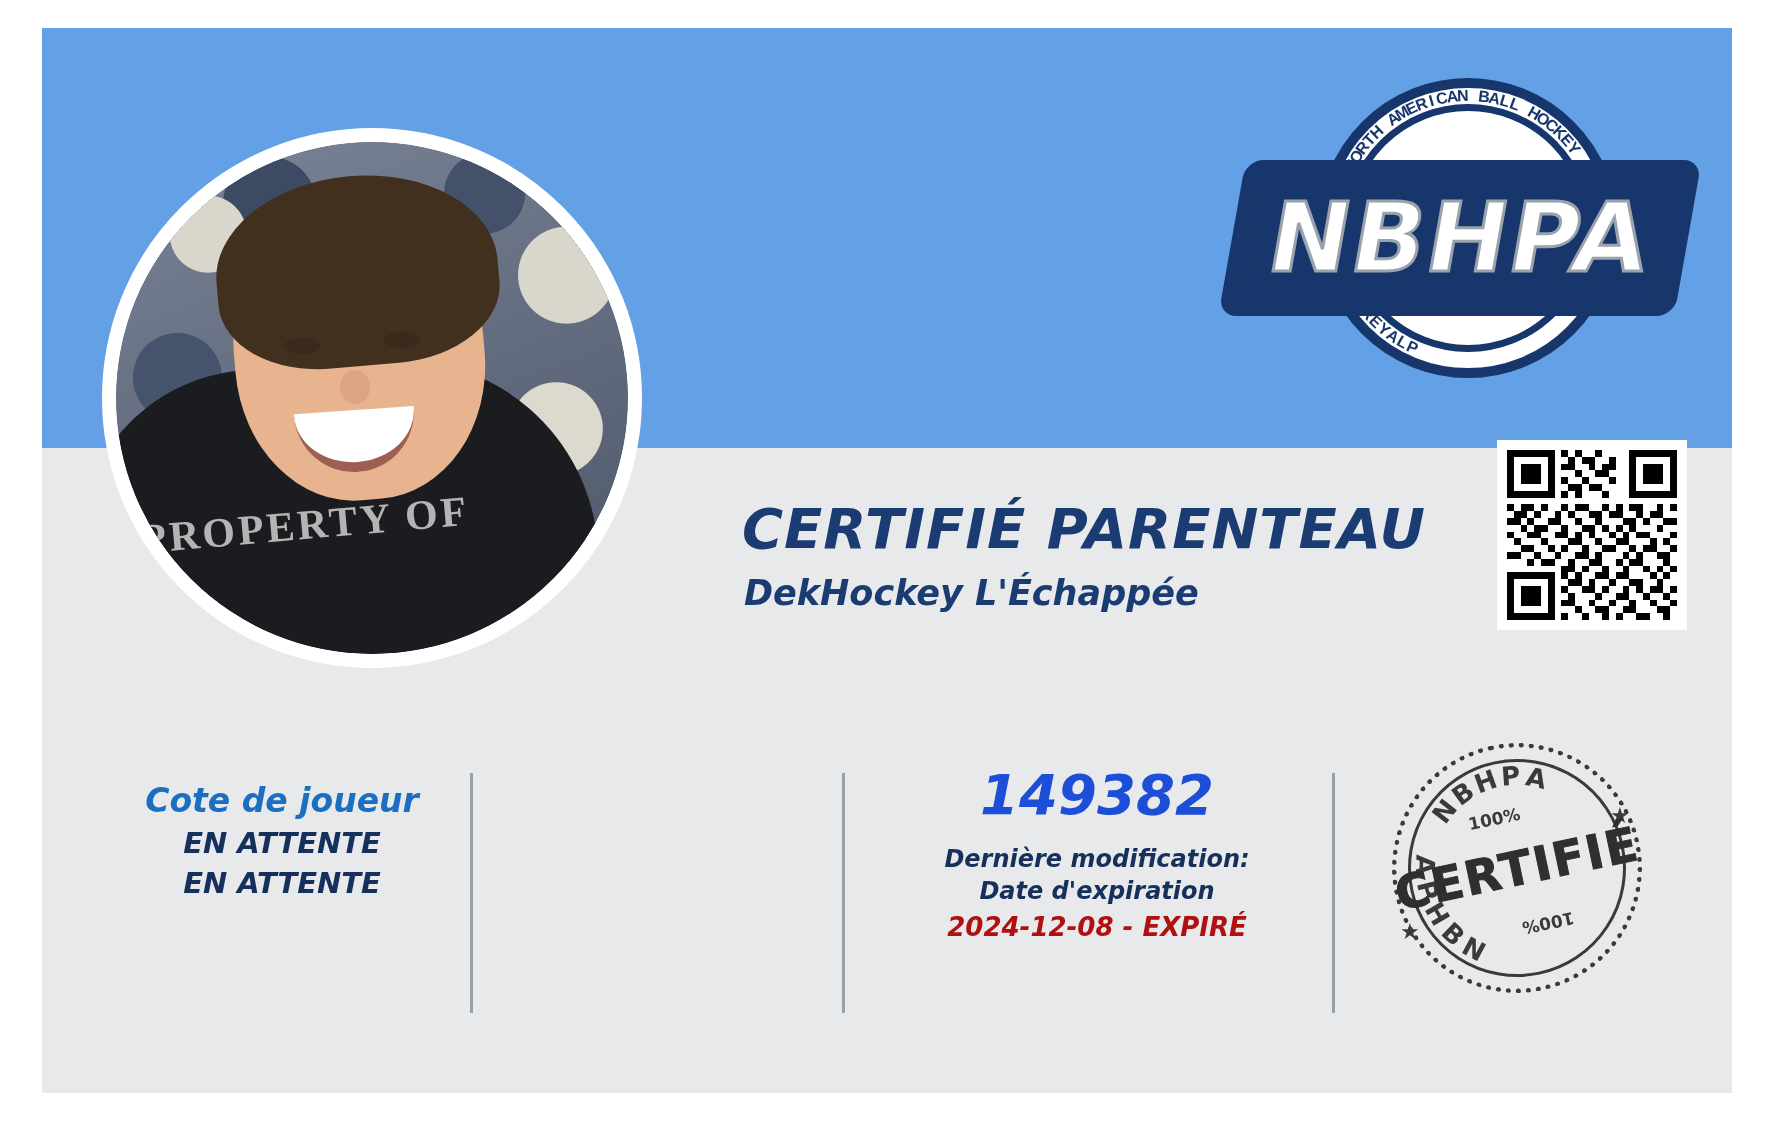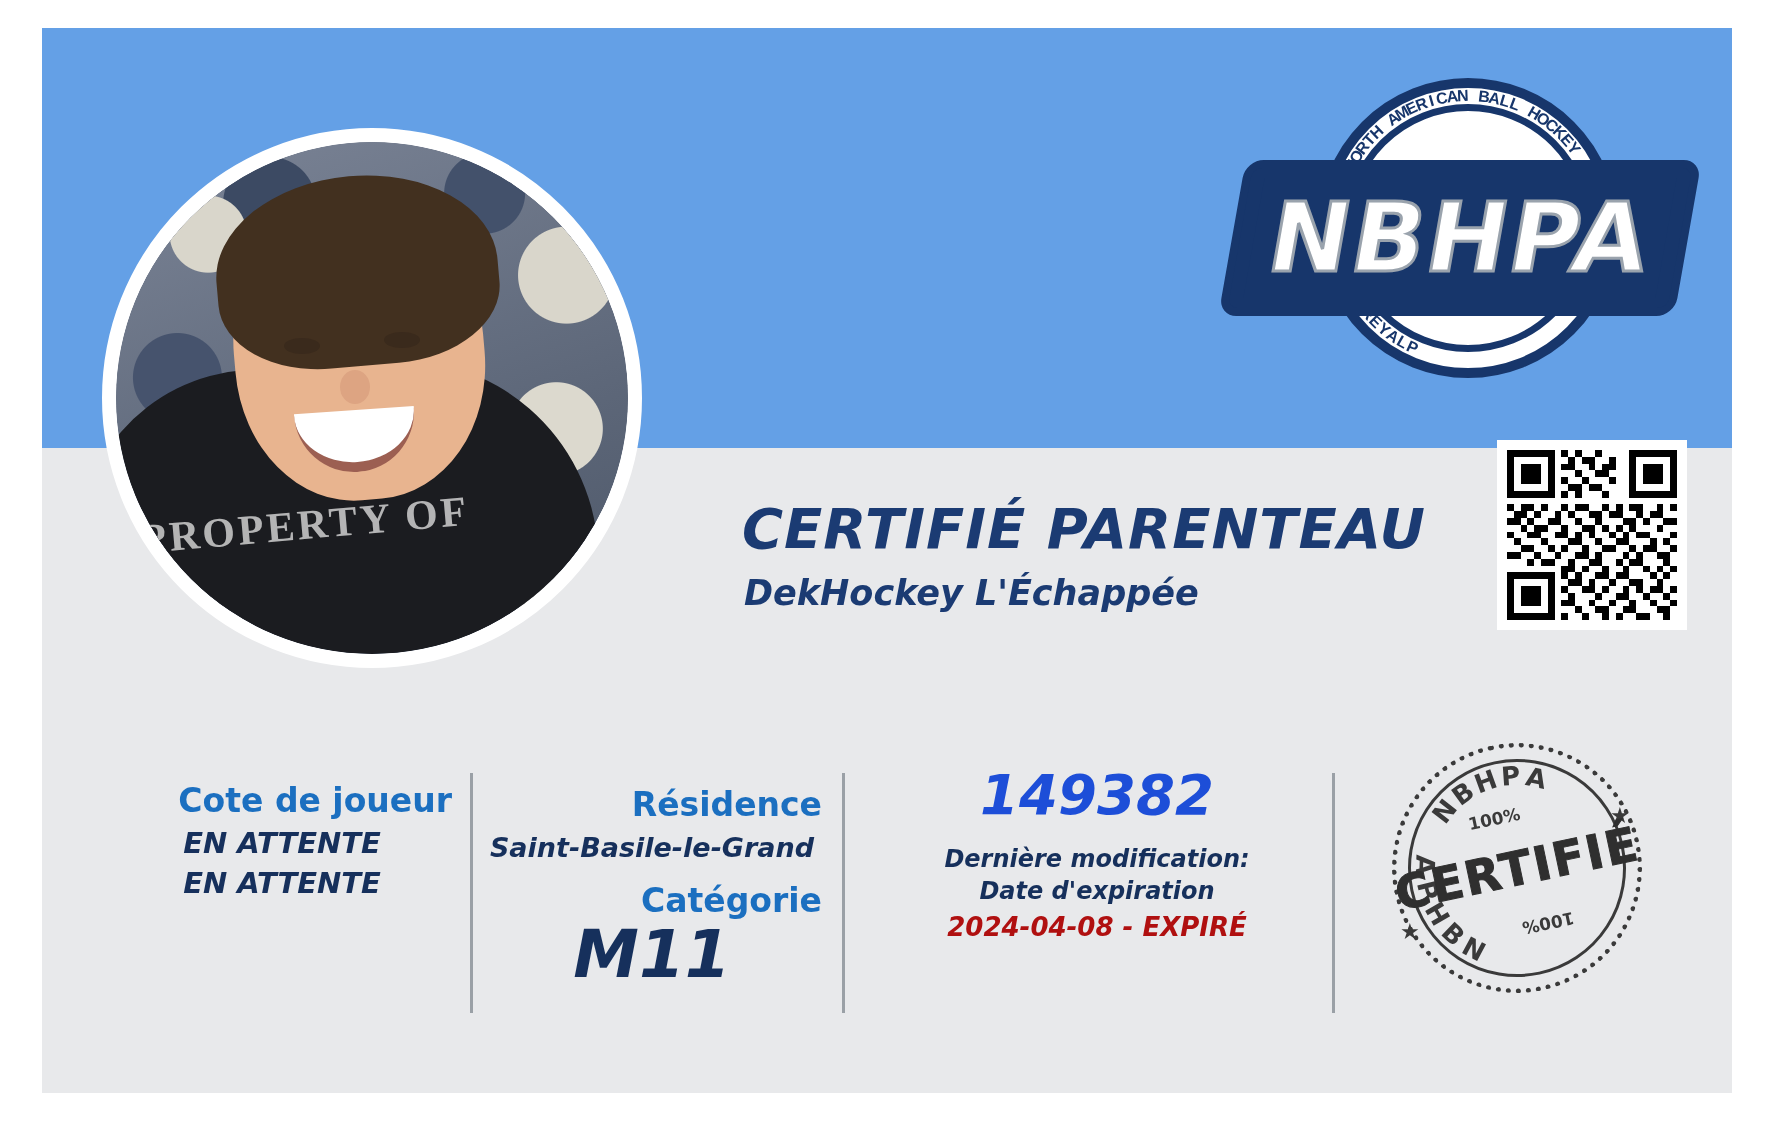"Cote de joueur" .lbl { font-style: none -> italic; text-align: right -> none }
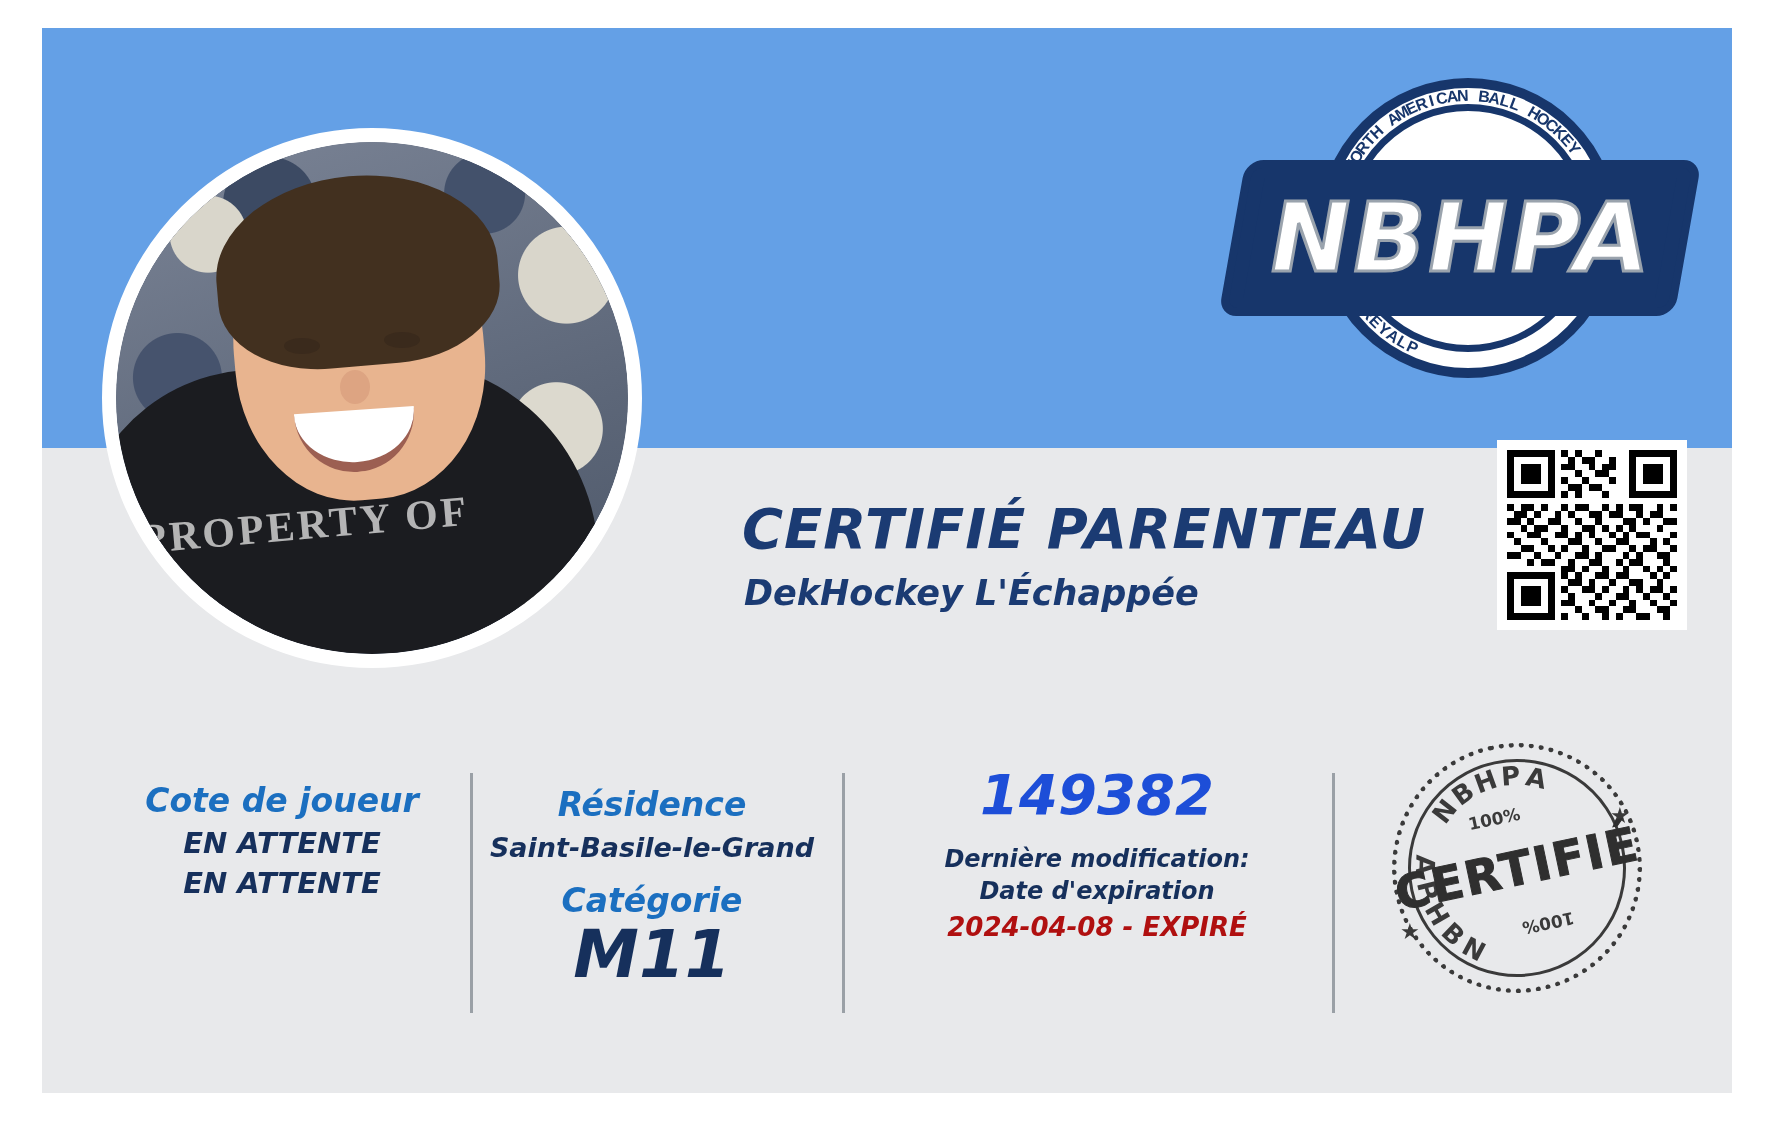"Résidence" div.col { html: <div> <div>Résidence</div> <div>Saint-Basile-le-Grand</div> <div>Catégorie</div> <div>M11</div> </div> -> none }
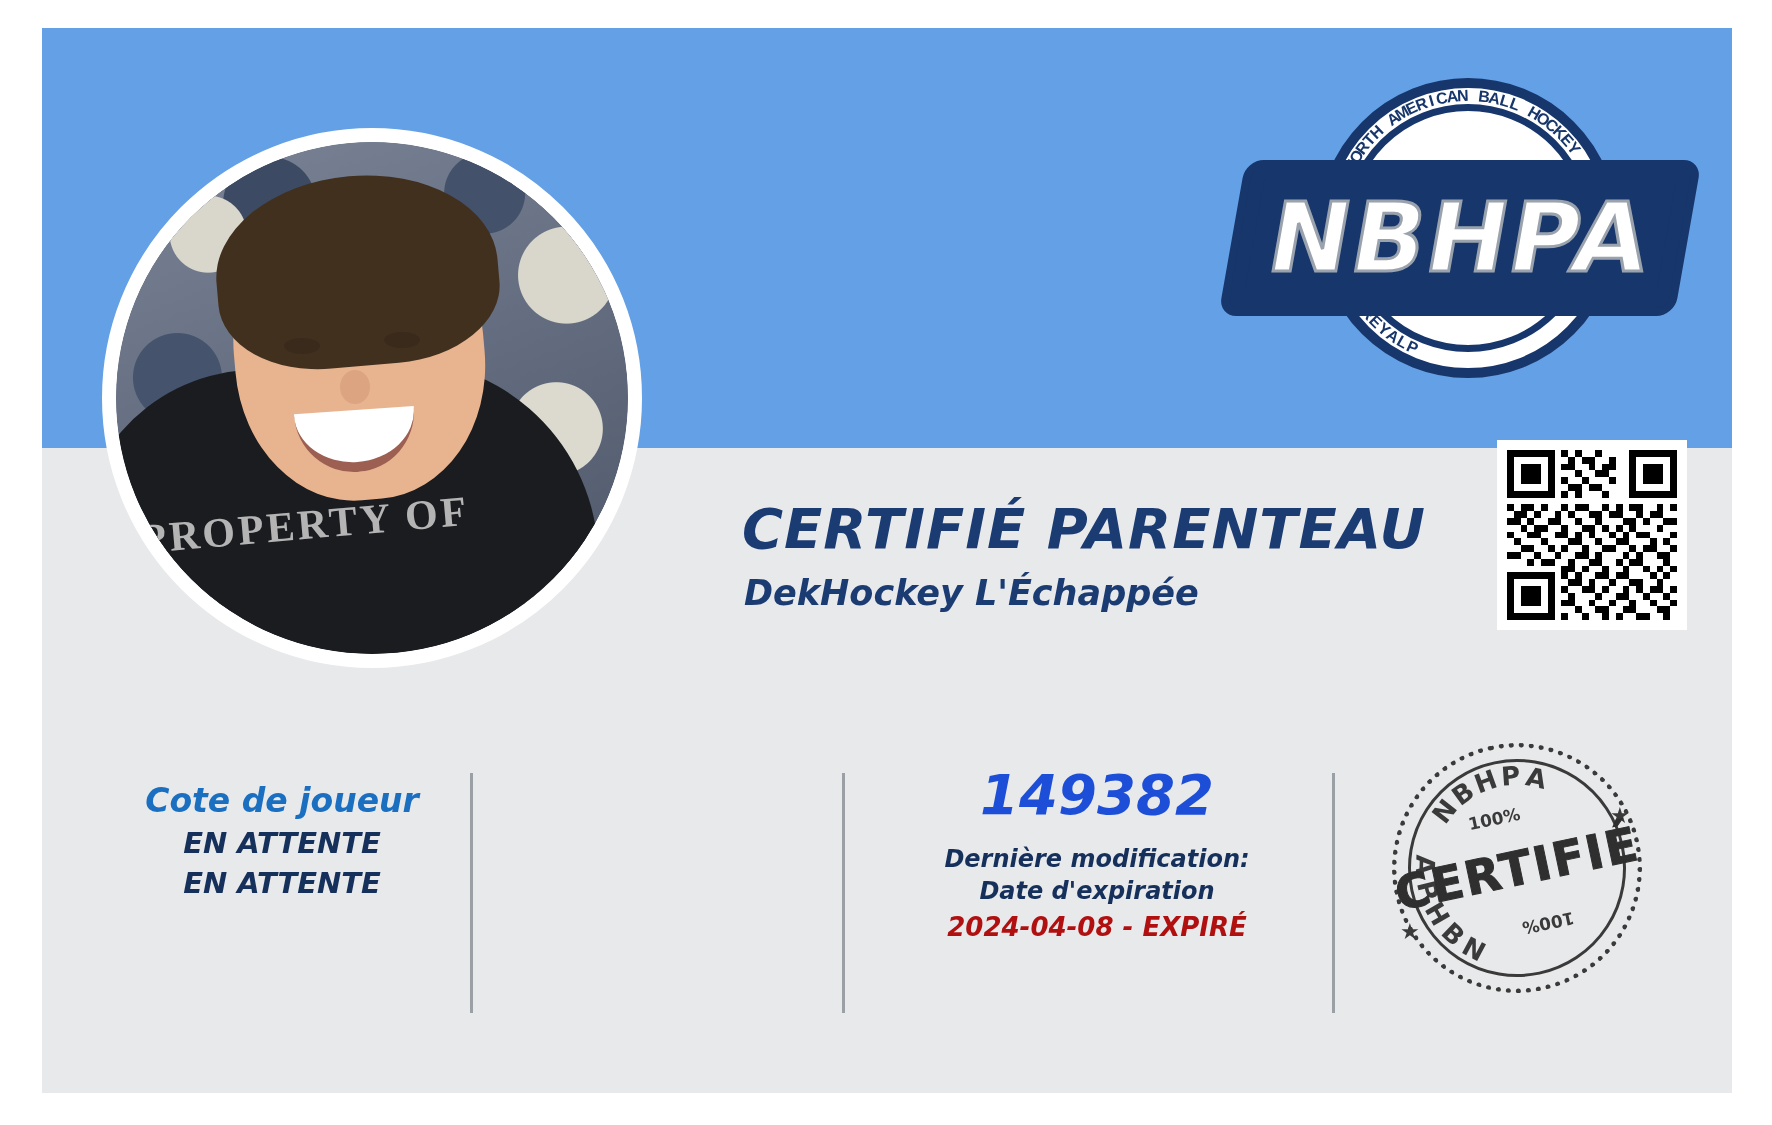"2024-04-08 - EXPIRÉ" div.exp { text: 2024-04-08 -> 2024-12-08 }
